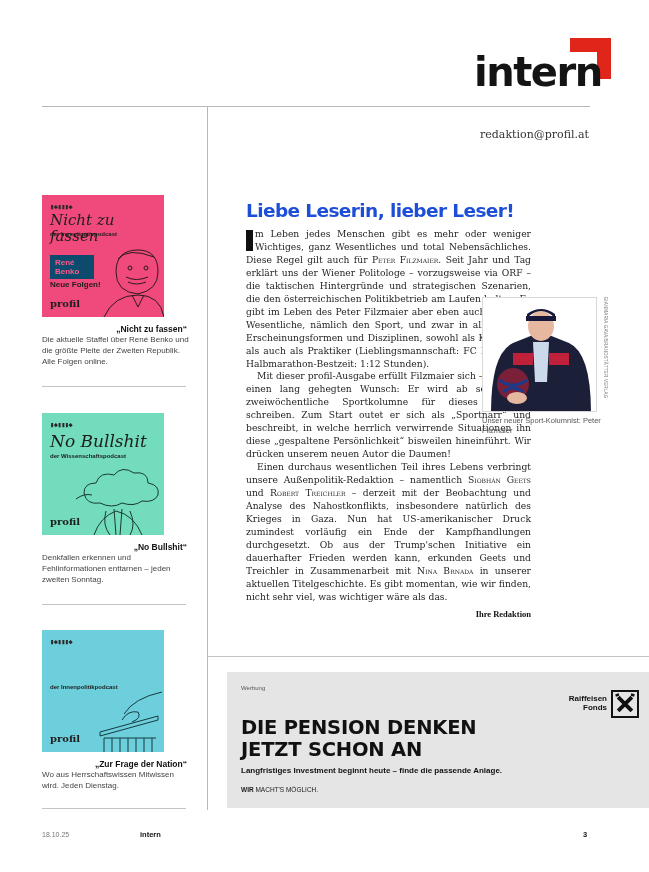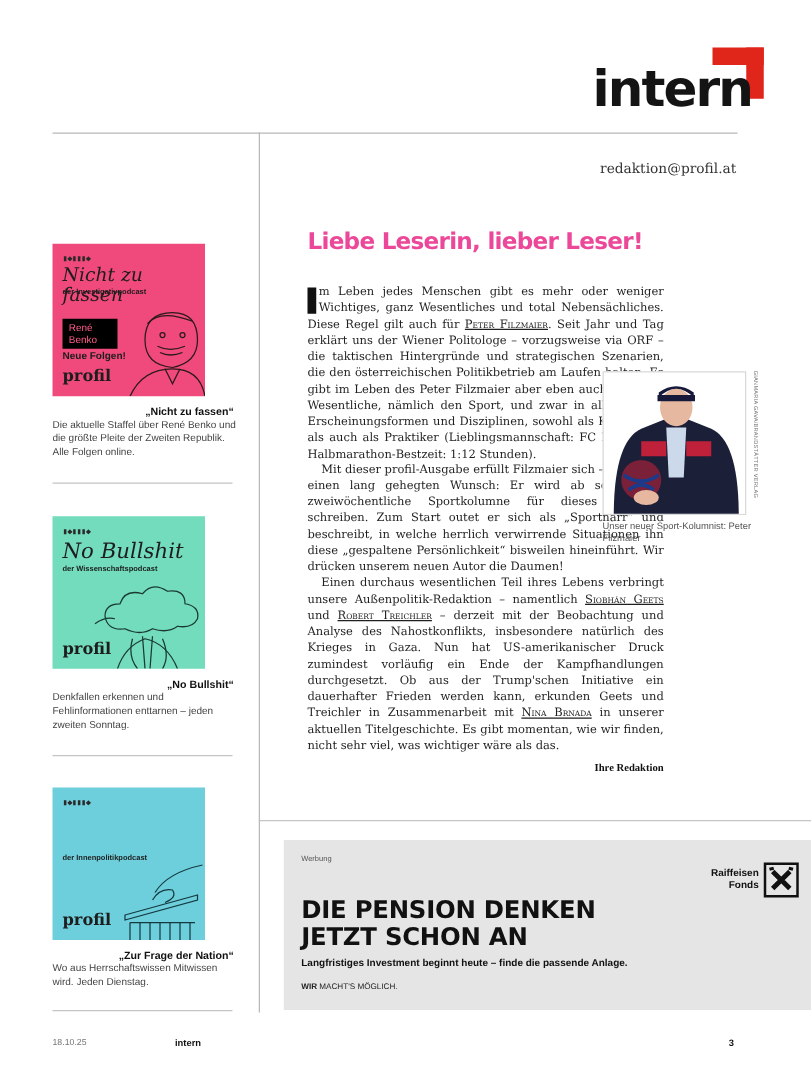"Liebe Leserin, lieber Leser!" .headline { color: #ec4899 -> #1d4ed8; top: 183px -> 200px }
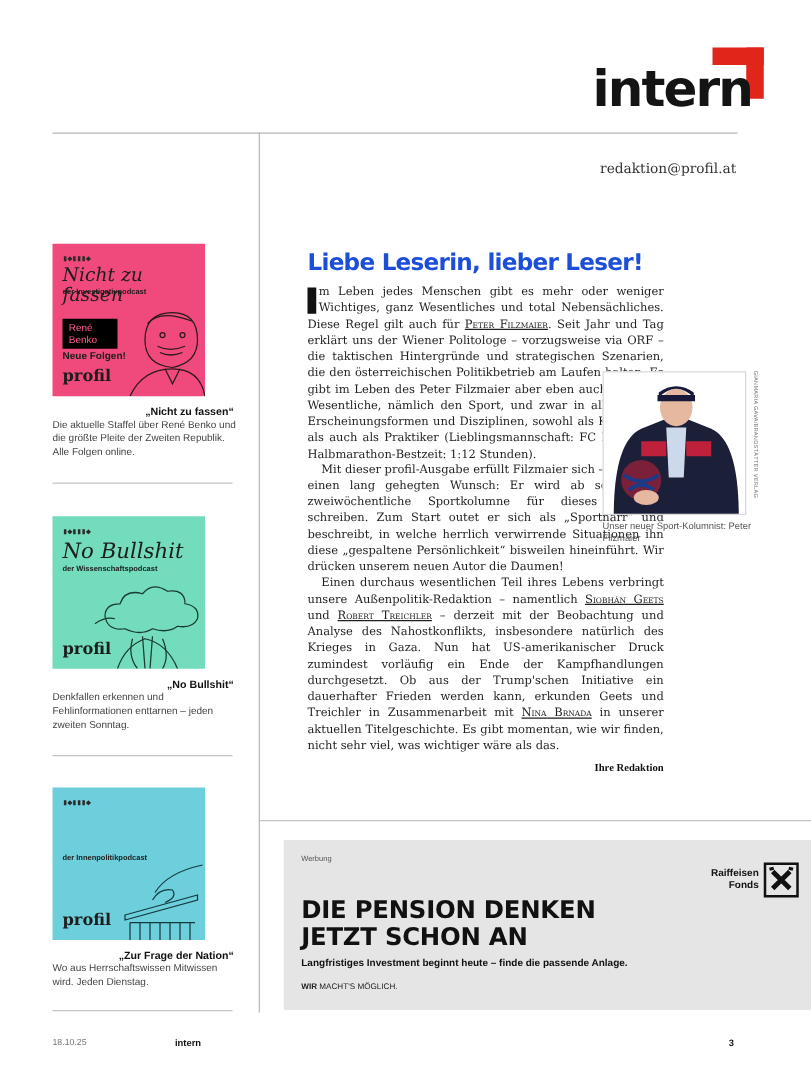"René Benko" .benko-box { background: #000000 -> #0c4a6e; font-weight: normal -> bold }
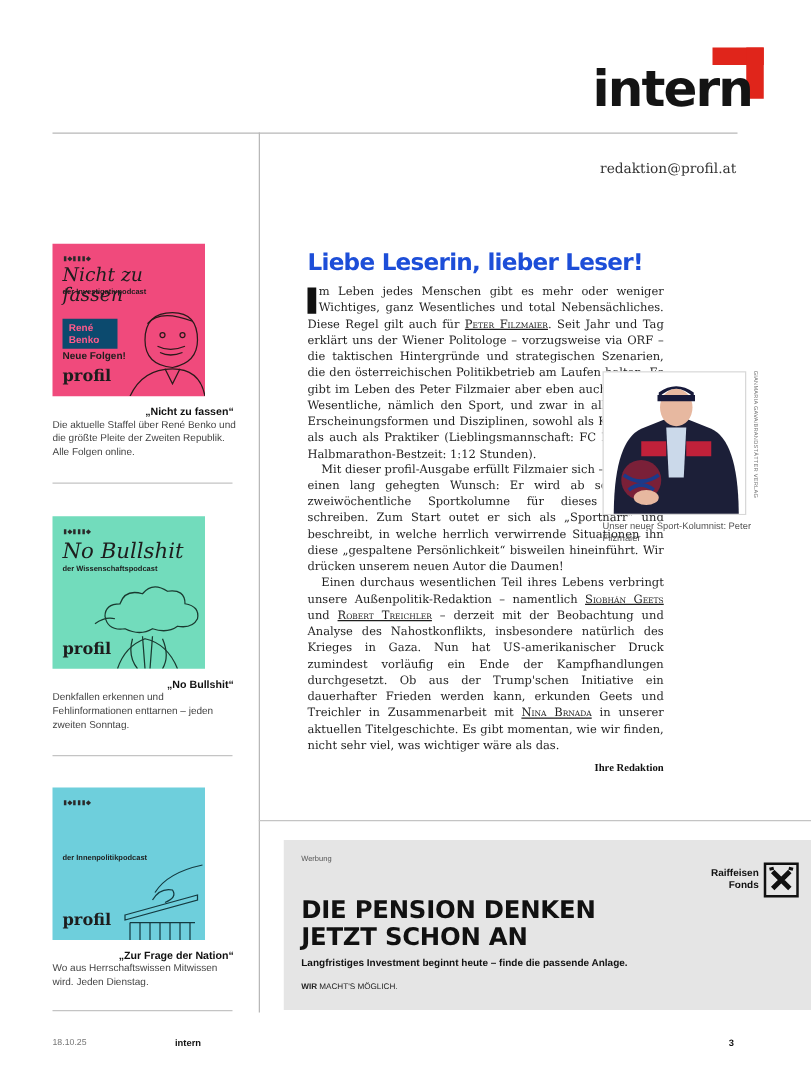"Peter Filzmaier" .sc { text-decoration: underline -> none }
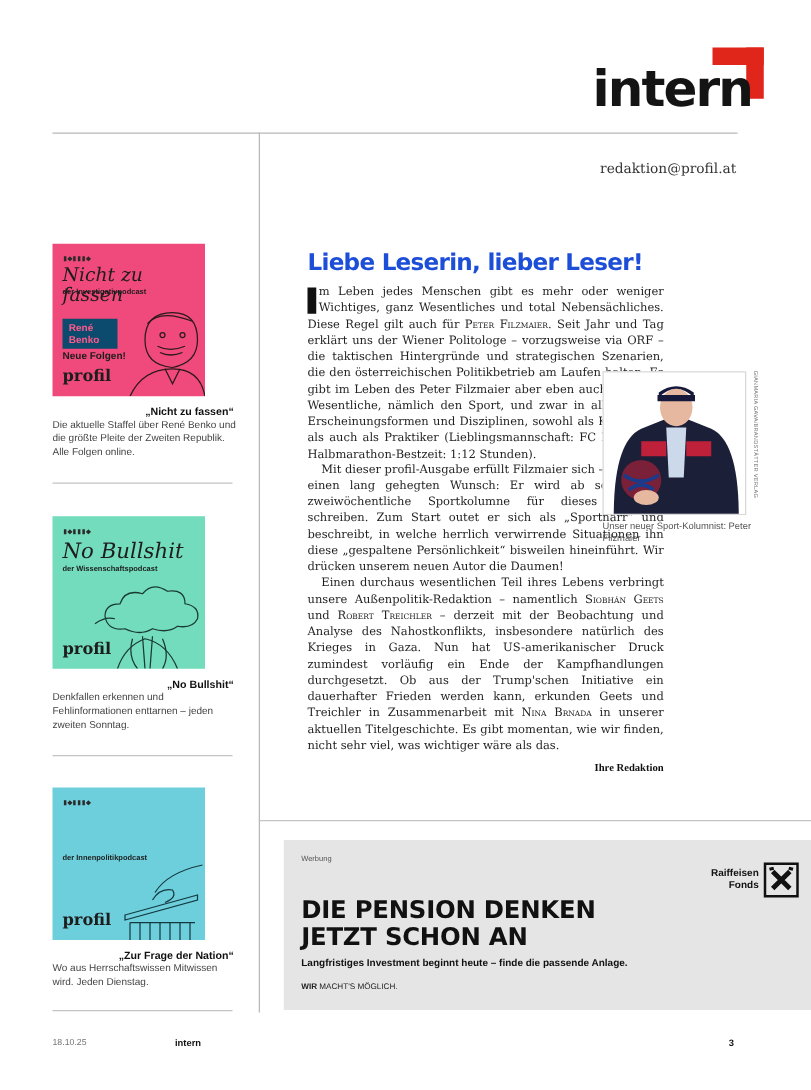"profil" .pod .cprofil { font-size: 13px -> 10px }
